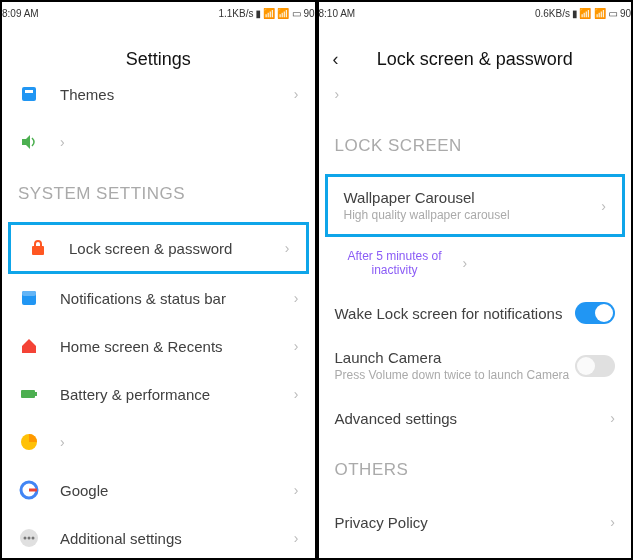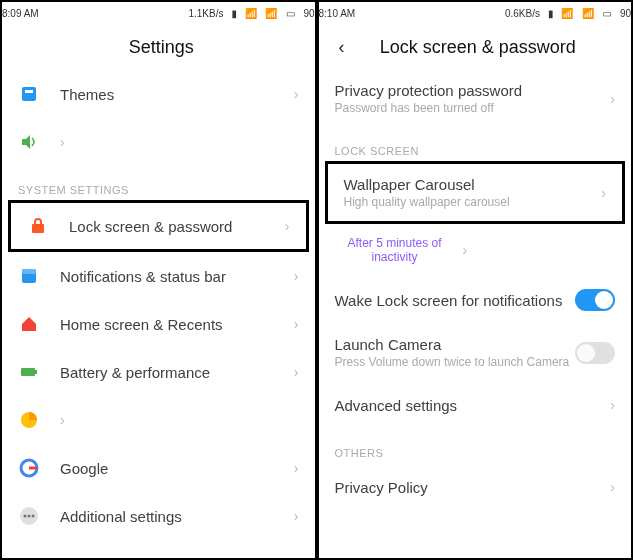"1.1KB/s" .status-right { gap: 8px -> 2px }
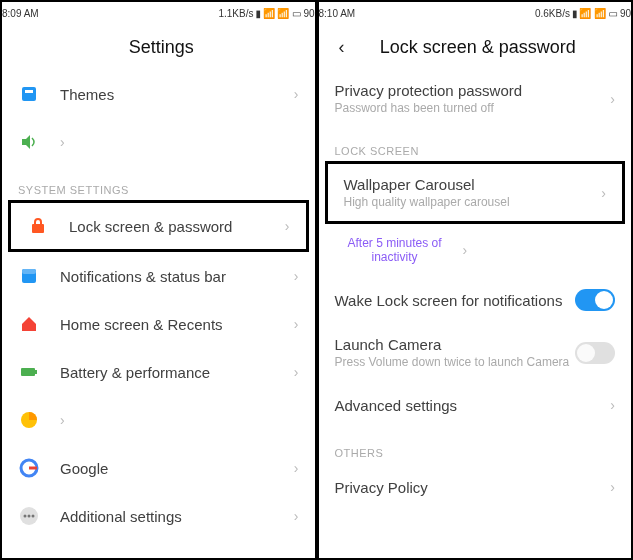"Settings" .header { align-items: center -> flex-end; margin-left: 6px -> none }
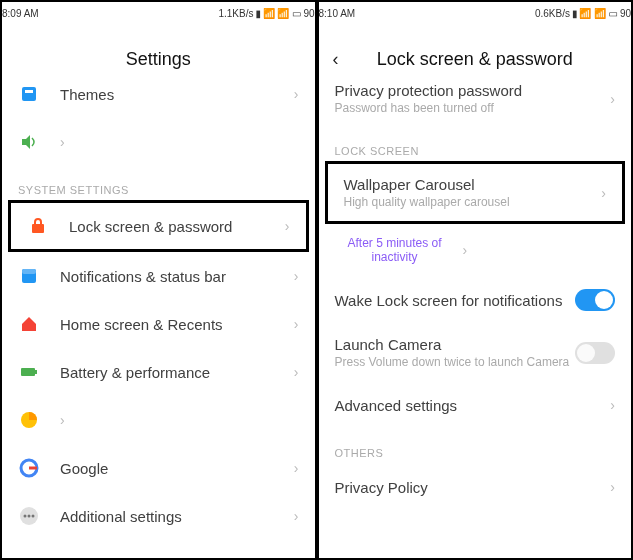"Privacy protection password" div.row-content { html: <div> <div>Privacy protection password</div> <div>Password has been turned off</div> </div> -> none }
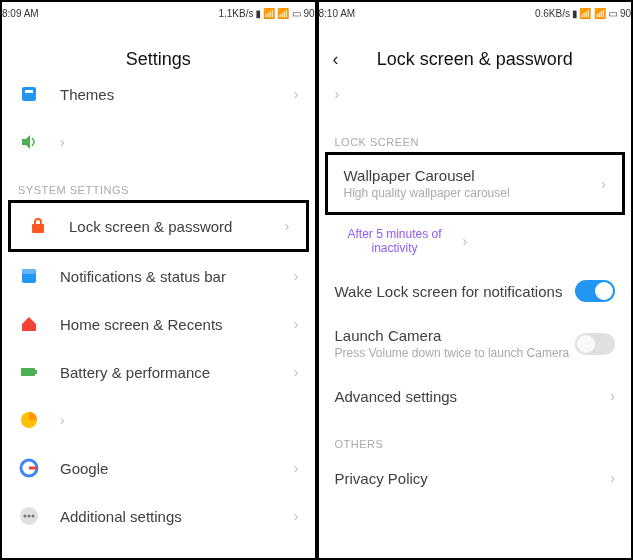"LOCK SCREEN" .section-header { font-size: 11px -> 17px; padding: 18px 16px 4px 16px -> 18px 16px 18px 16px }
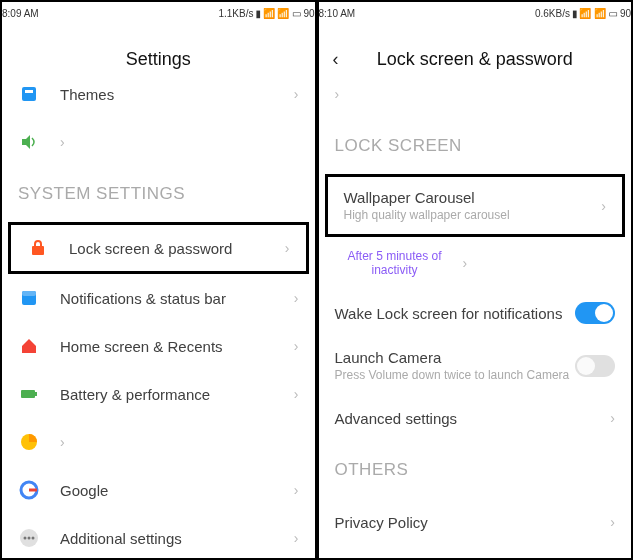"Wallpaper Carousel" .highlight { border: 3px solid #000000 -> 3px solid #0ea5e9 }
